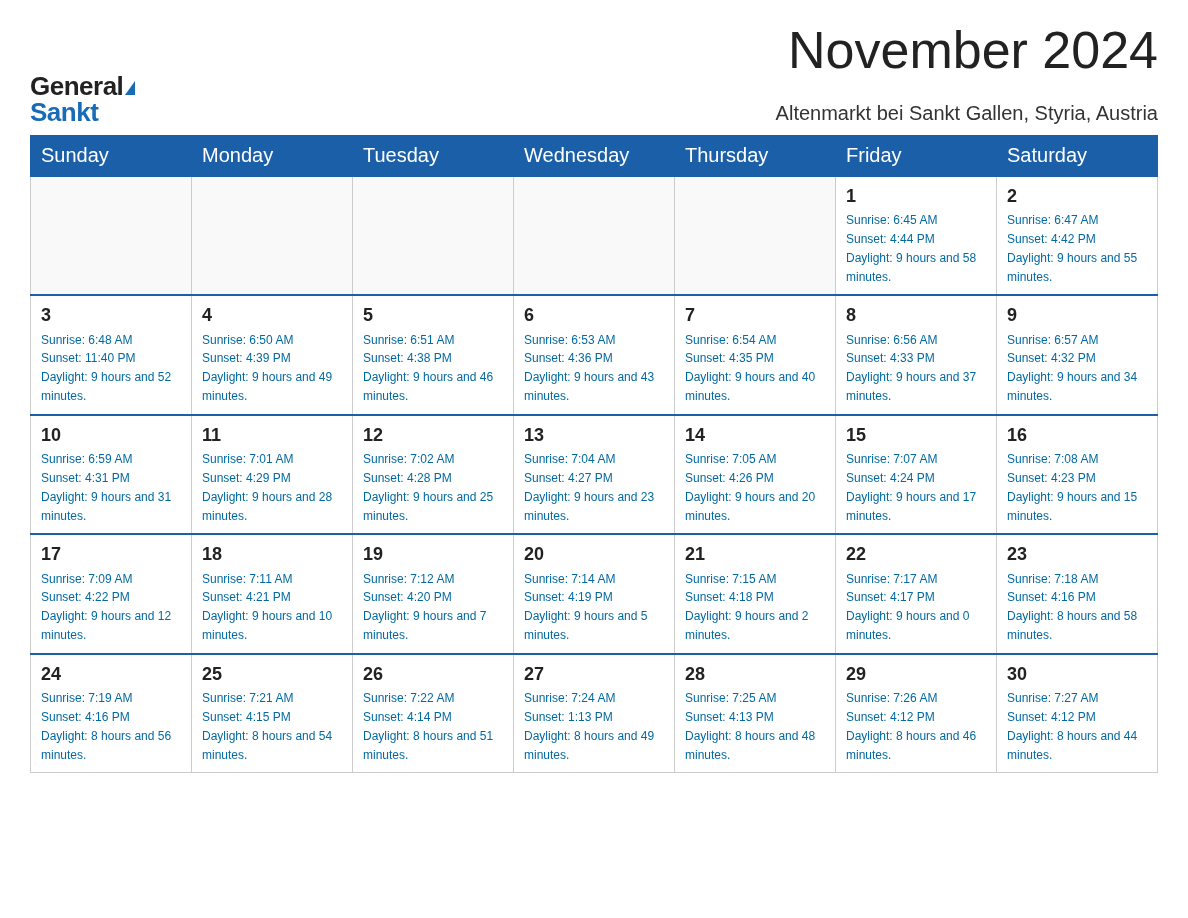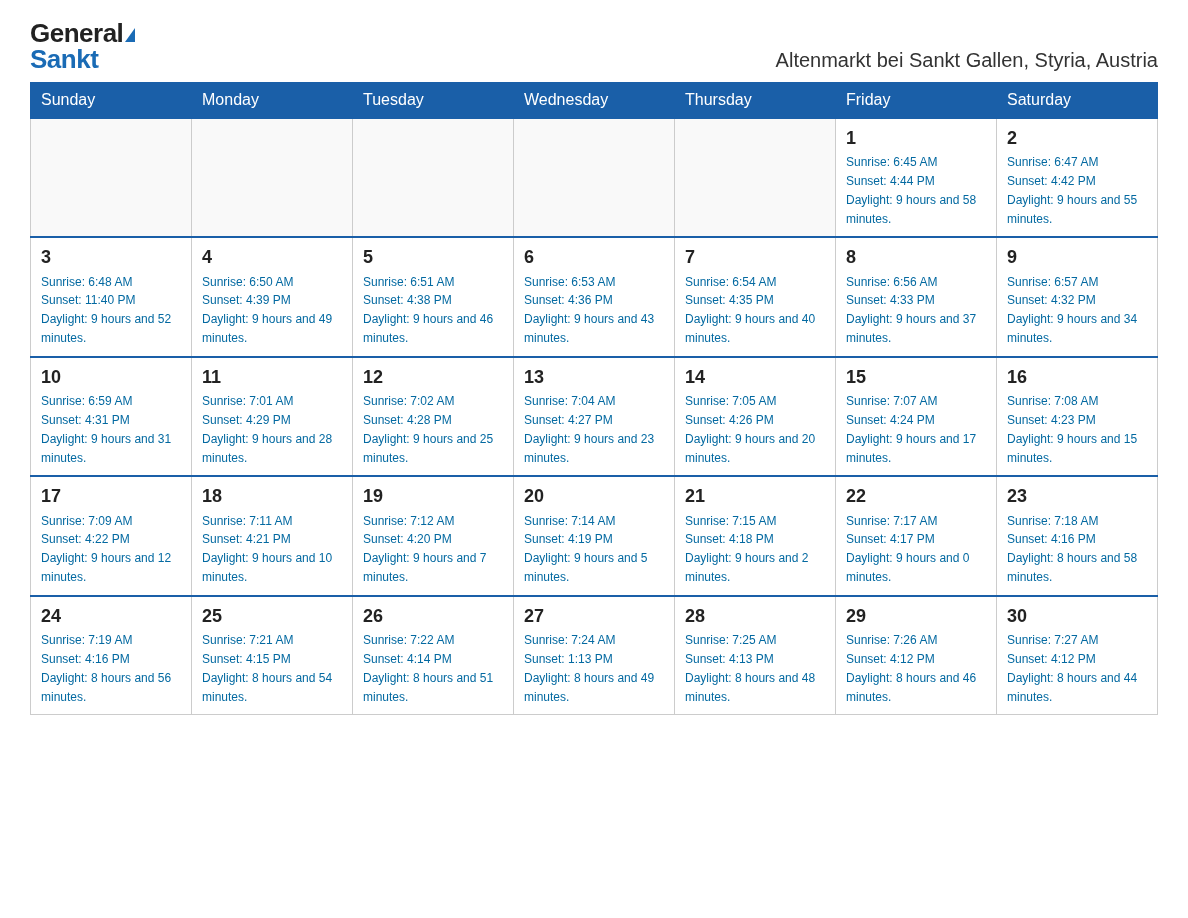"November 2024" div.month-title { html: none -> <div>November 2024</div> }
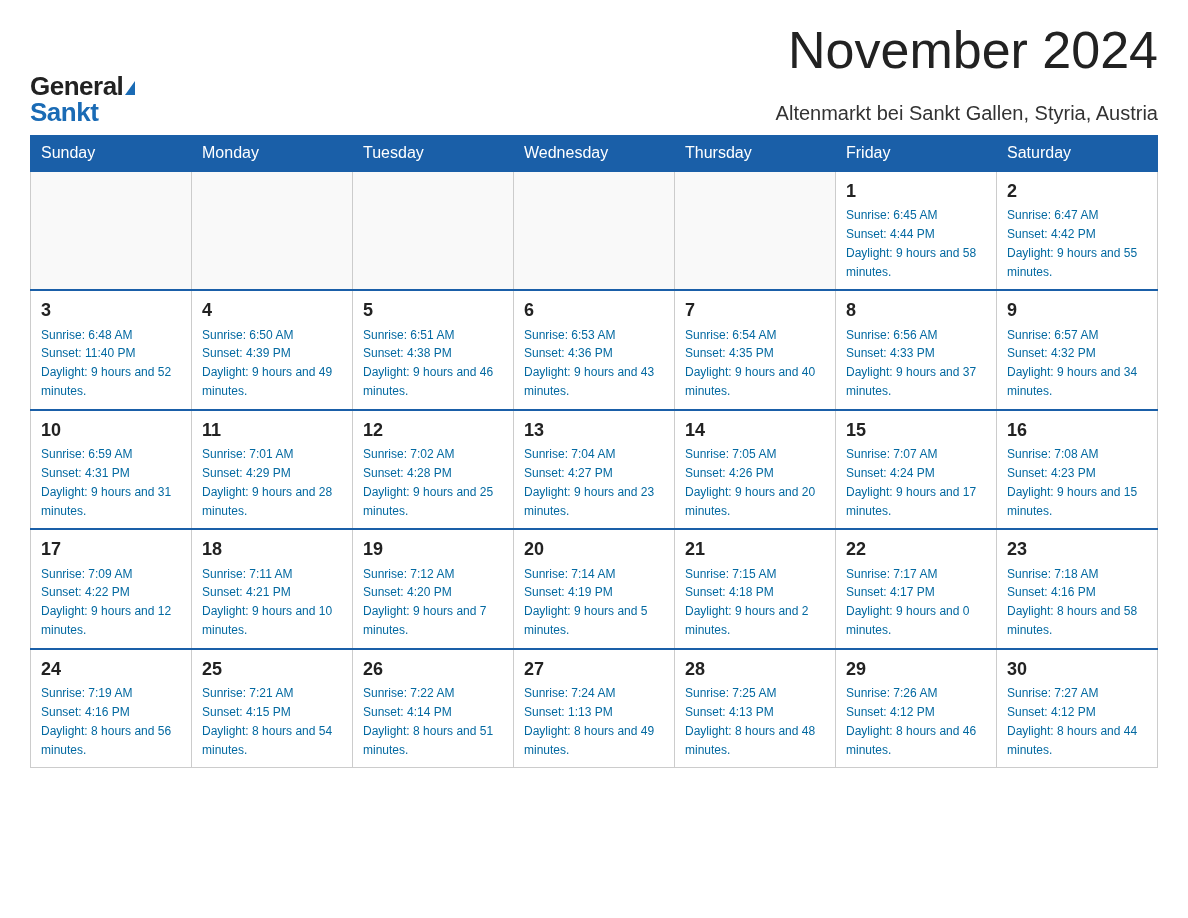"Sunday" .calendar-table th { font-size: 16px -> 20px }
